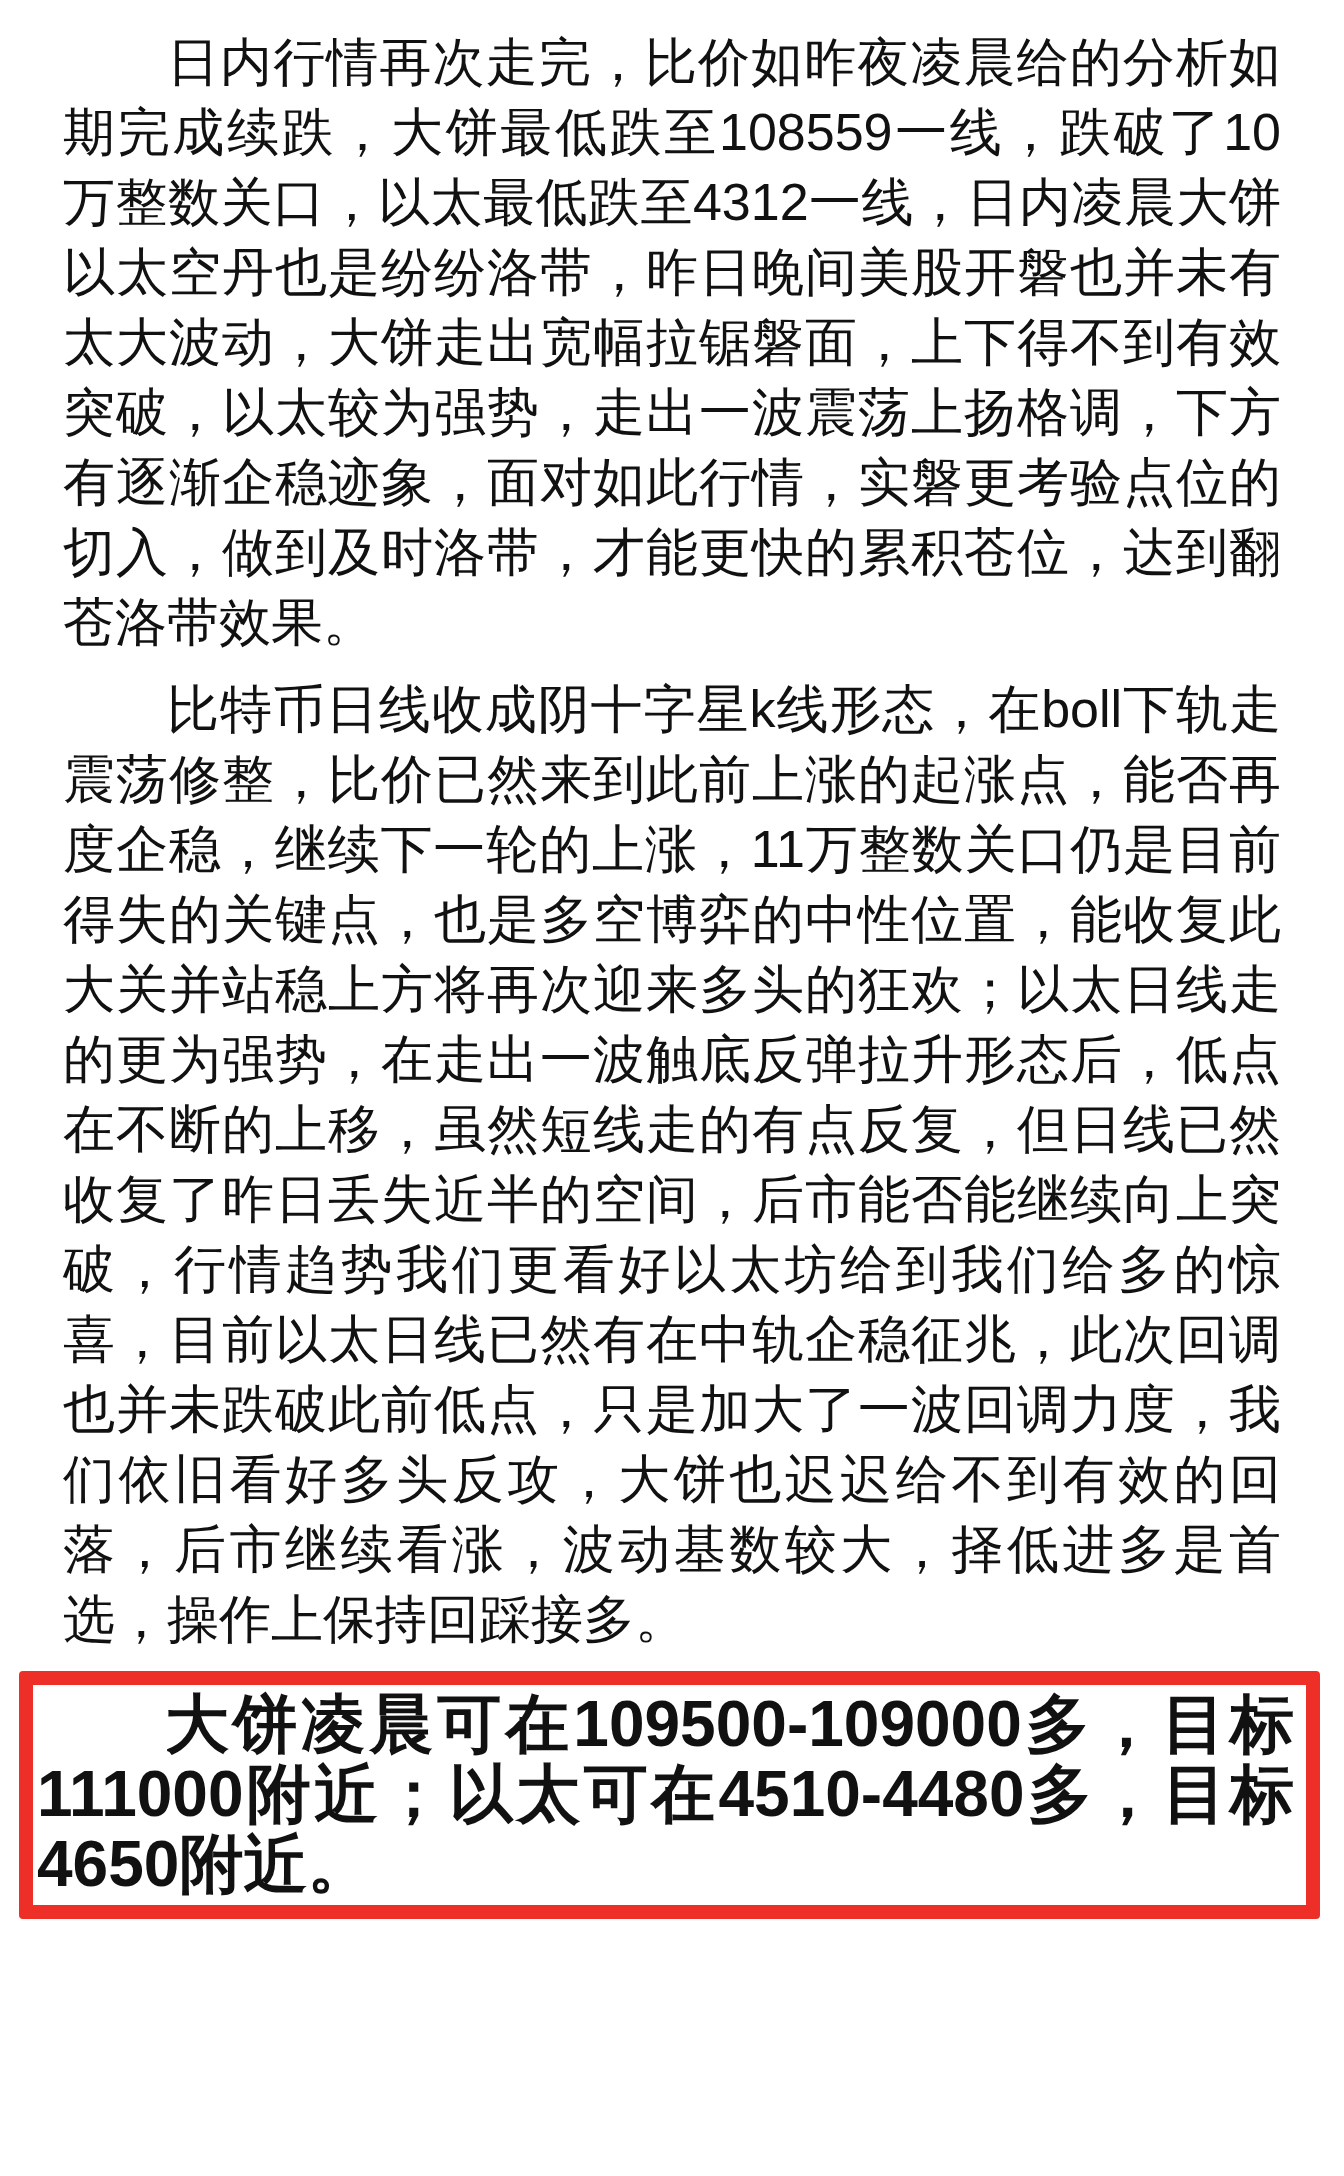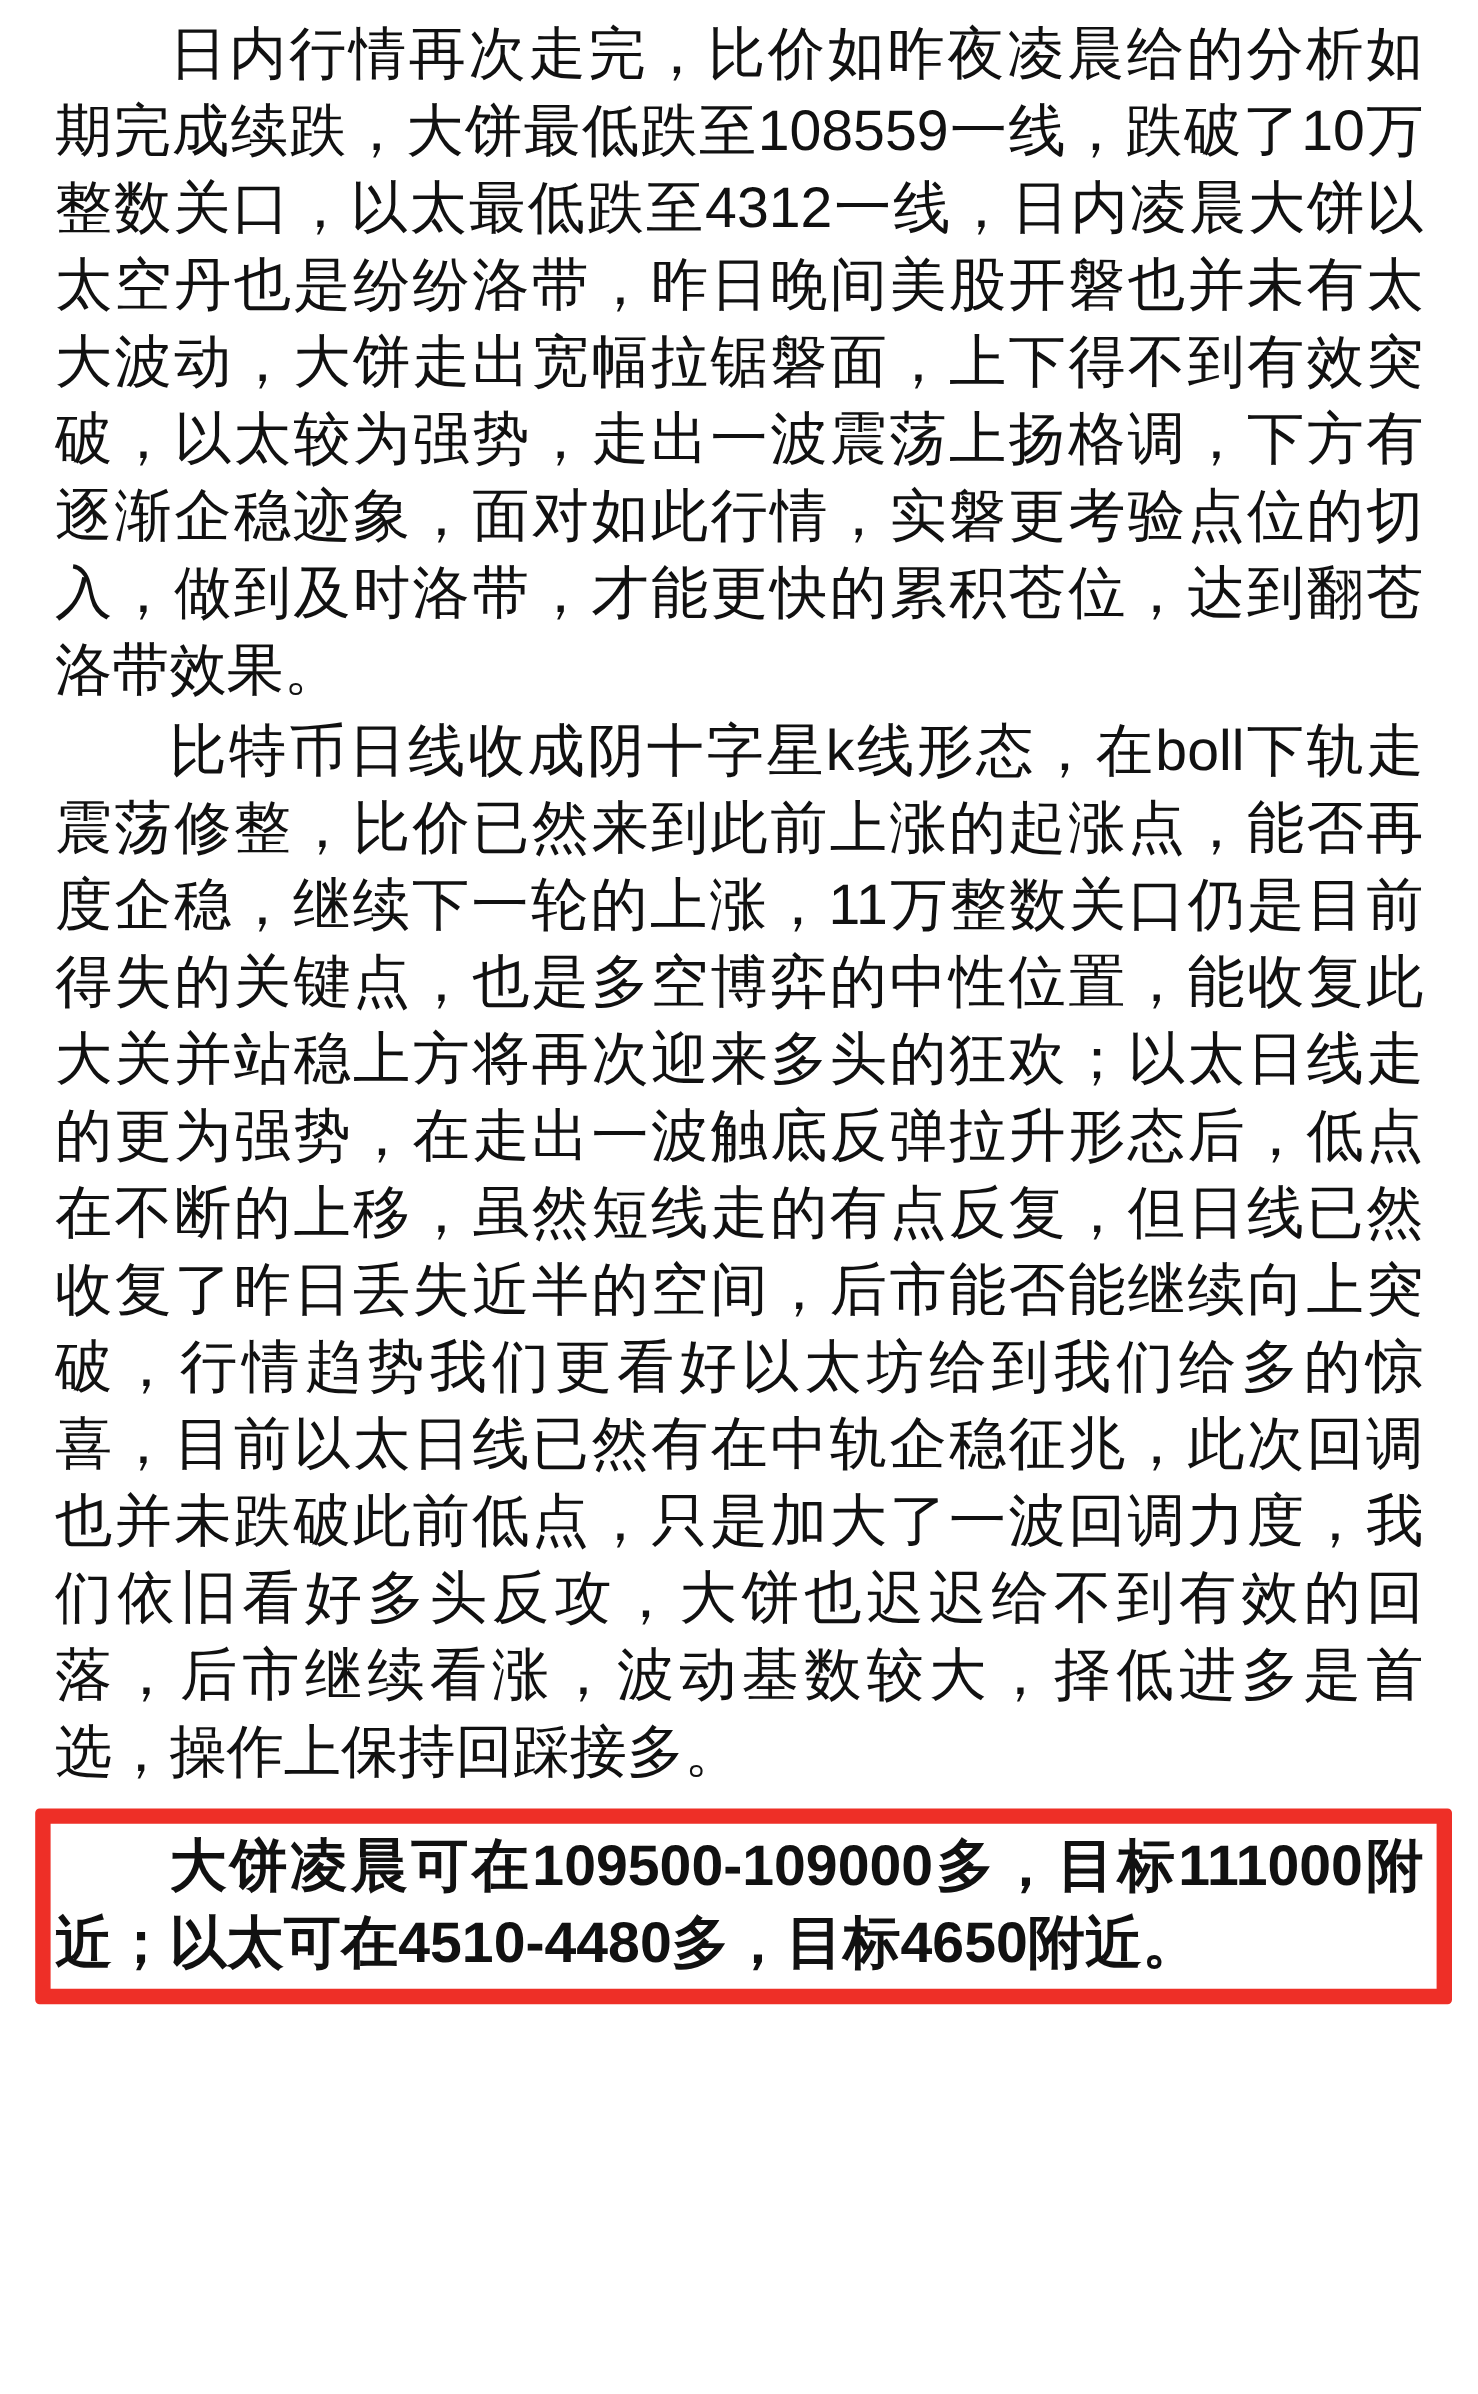"日内行情再次走完，比价如昨夜凌晨给的分析如期完成续跌，大饼最低跌至108559一" .post-body p { margin: 4px -> 17px }
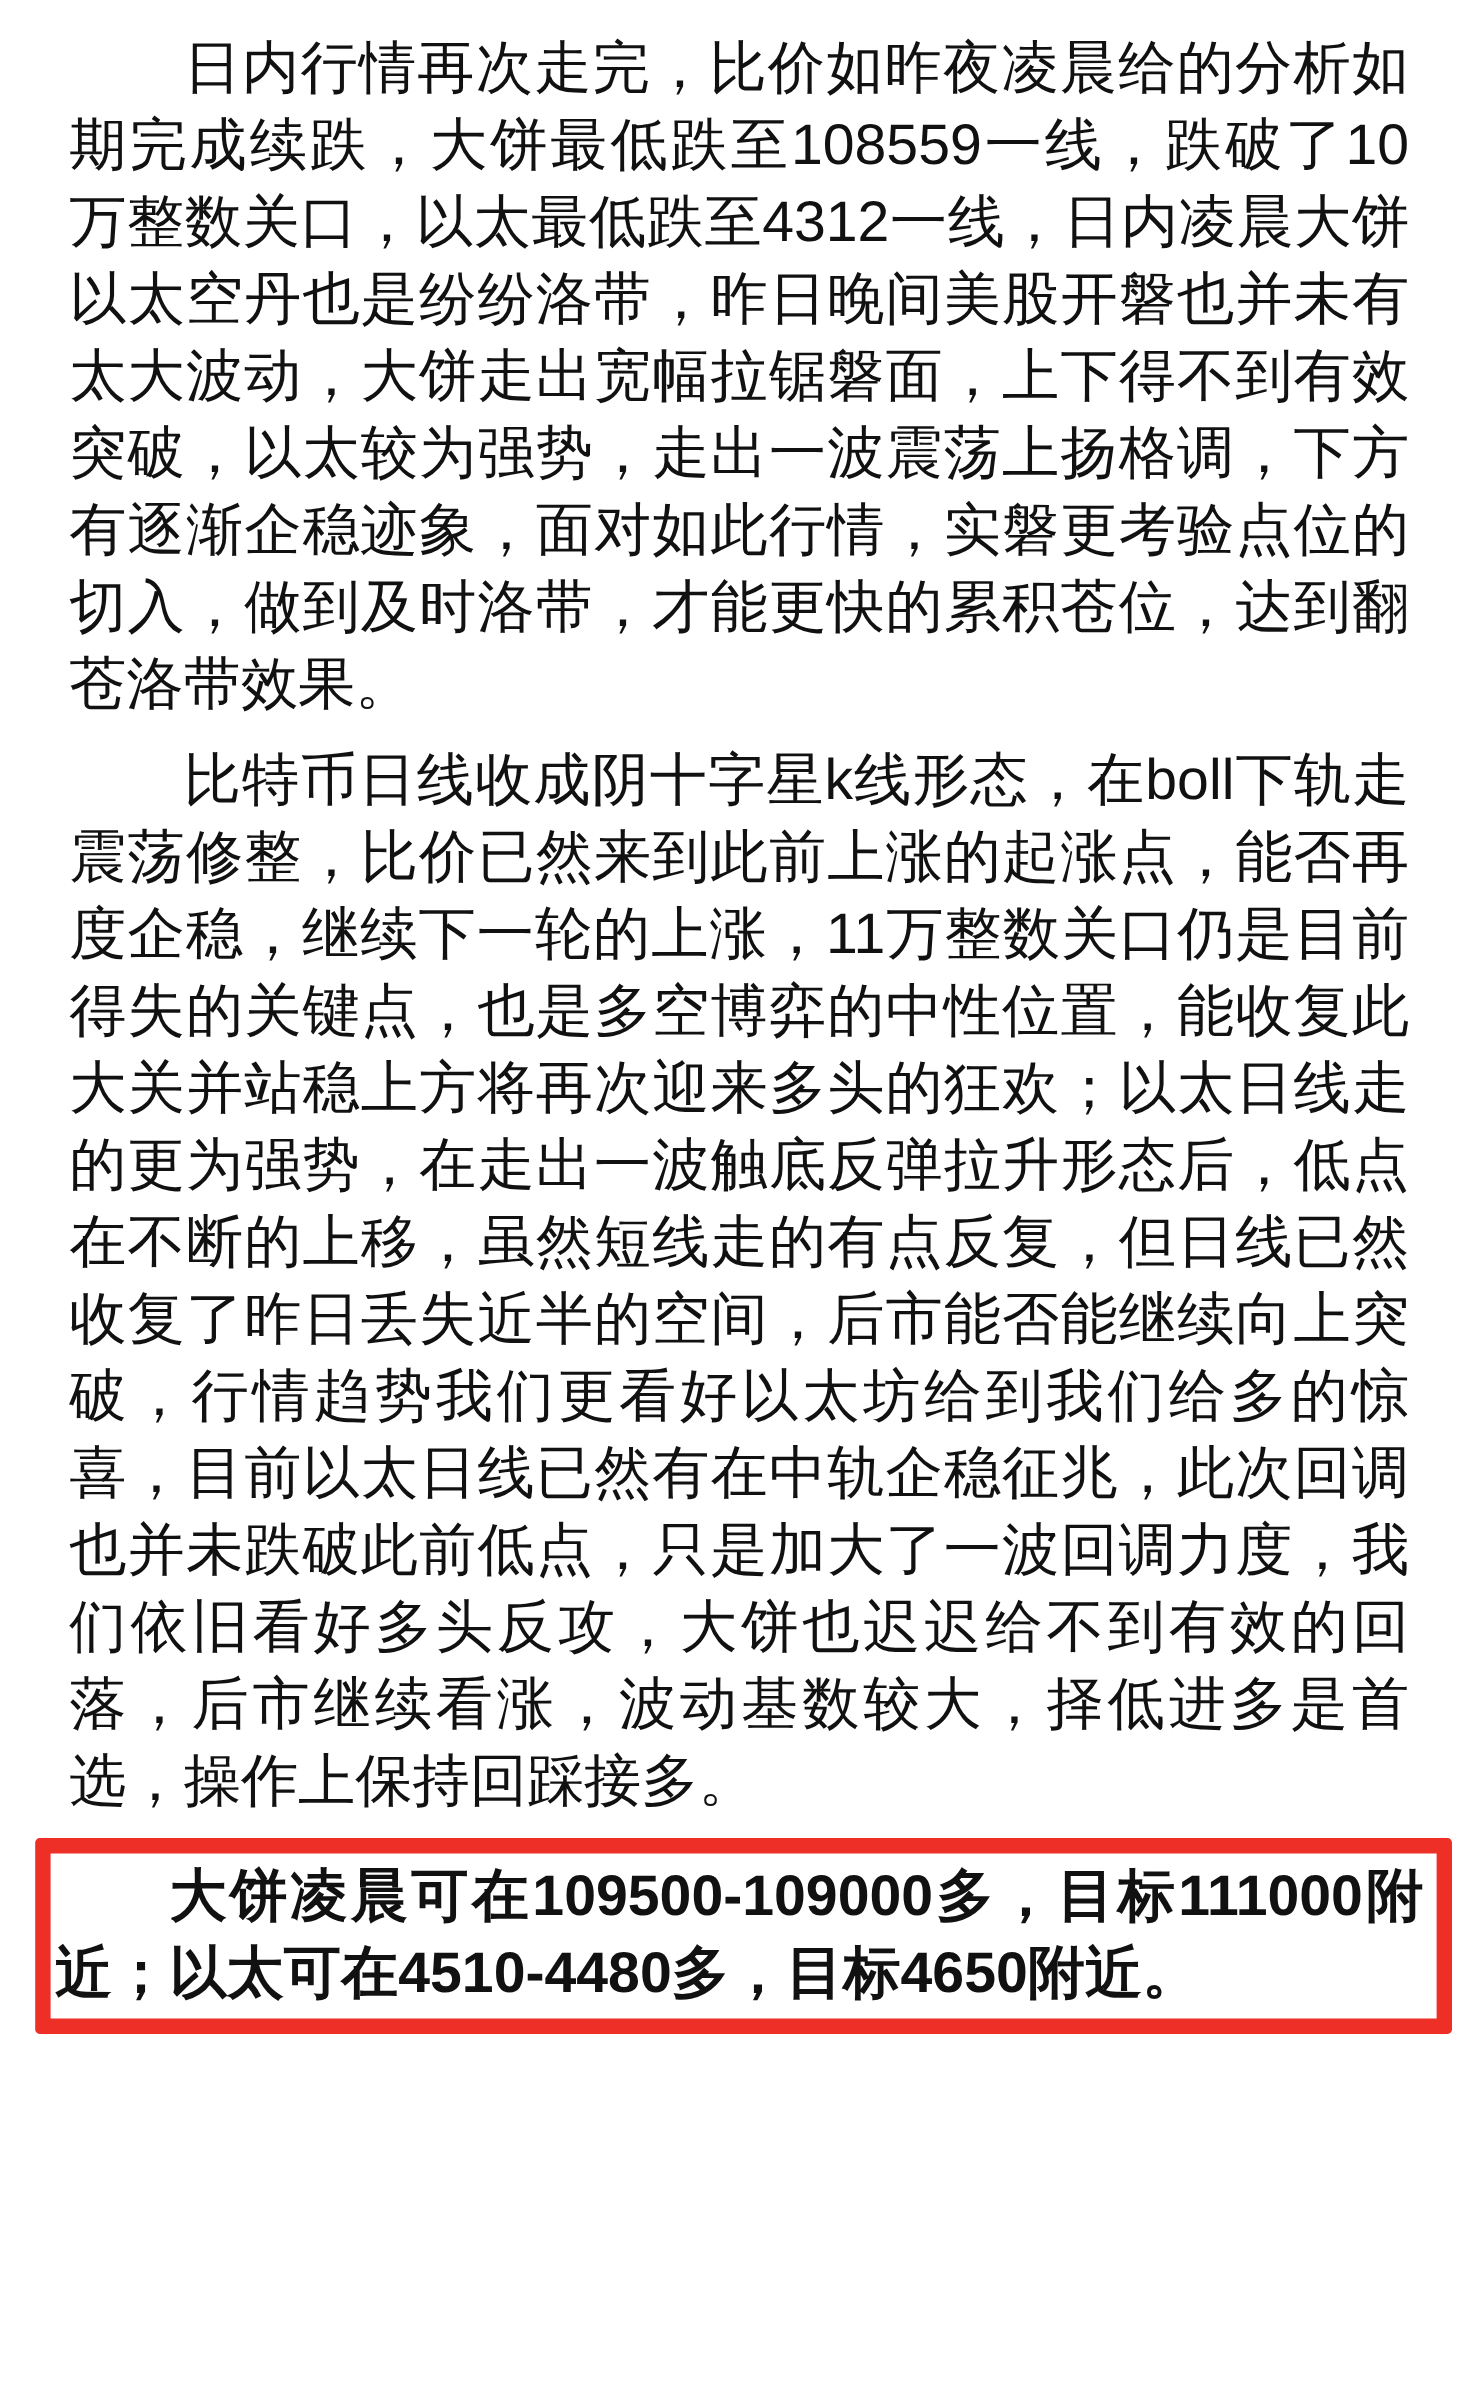"大饼凌晨可在109500-109000多，目标111000附近；以太可在4510" .signal-box { font-size: 52px -> 64px; margin: 16px 24px 0 32px -> 16px 24px 0 19px }
